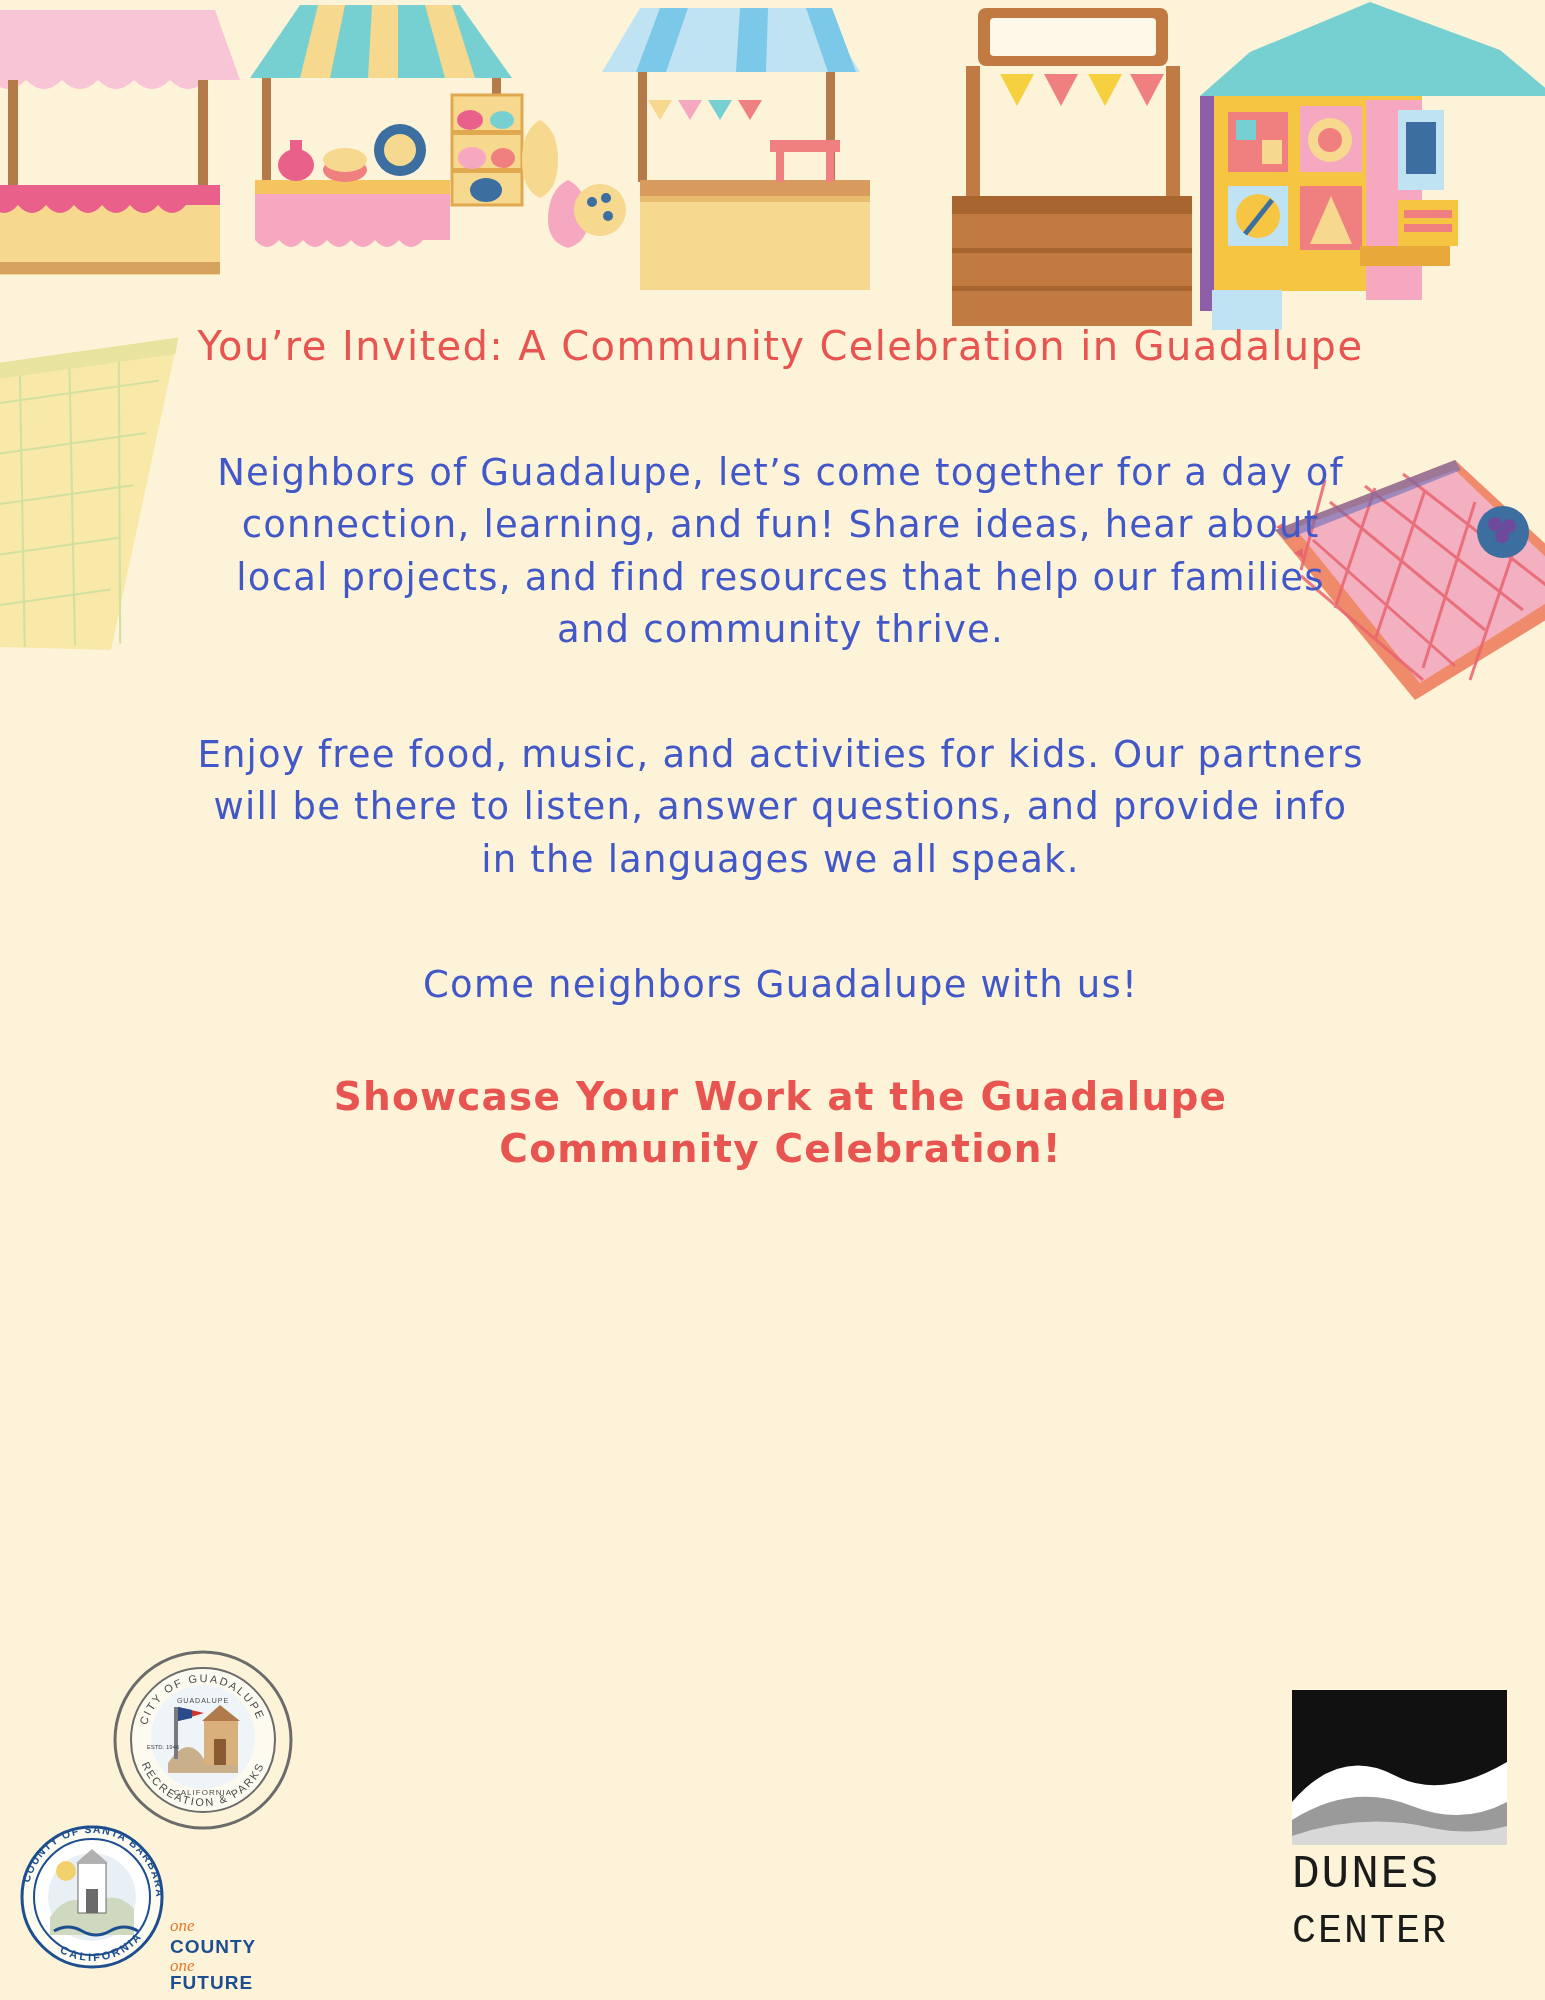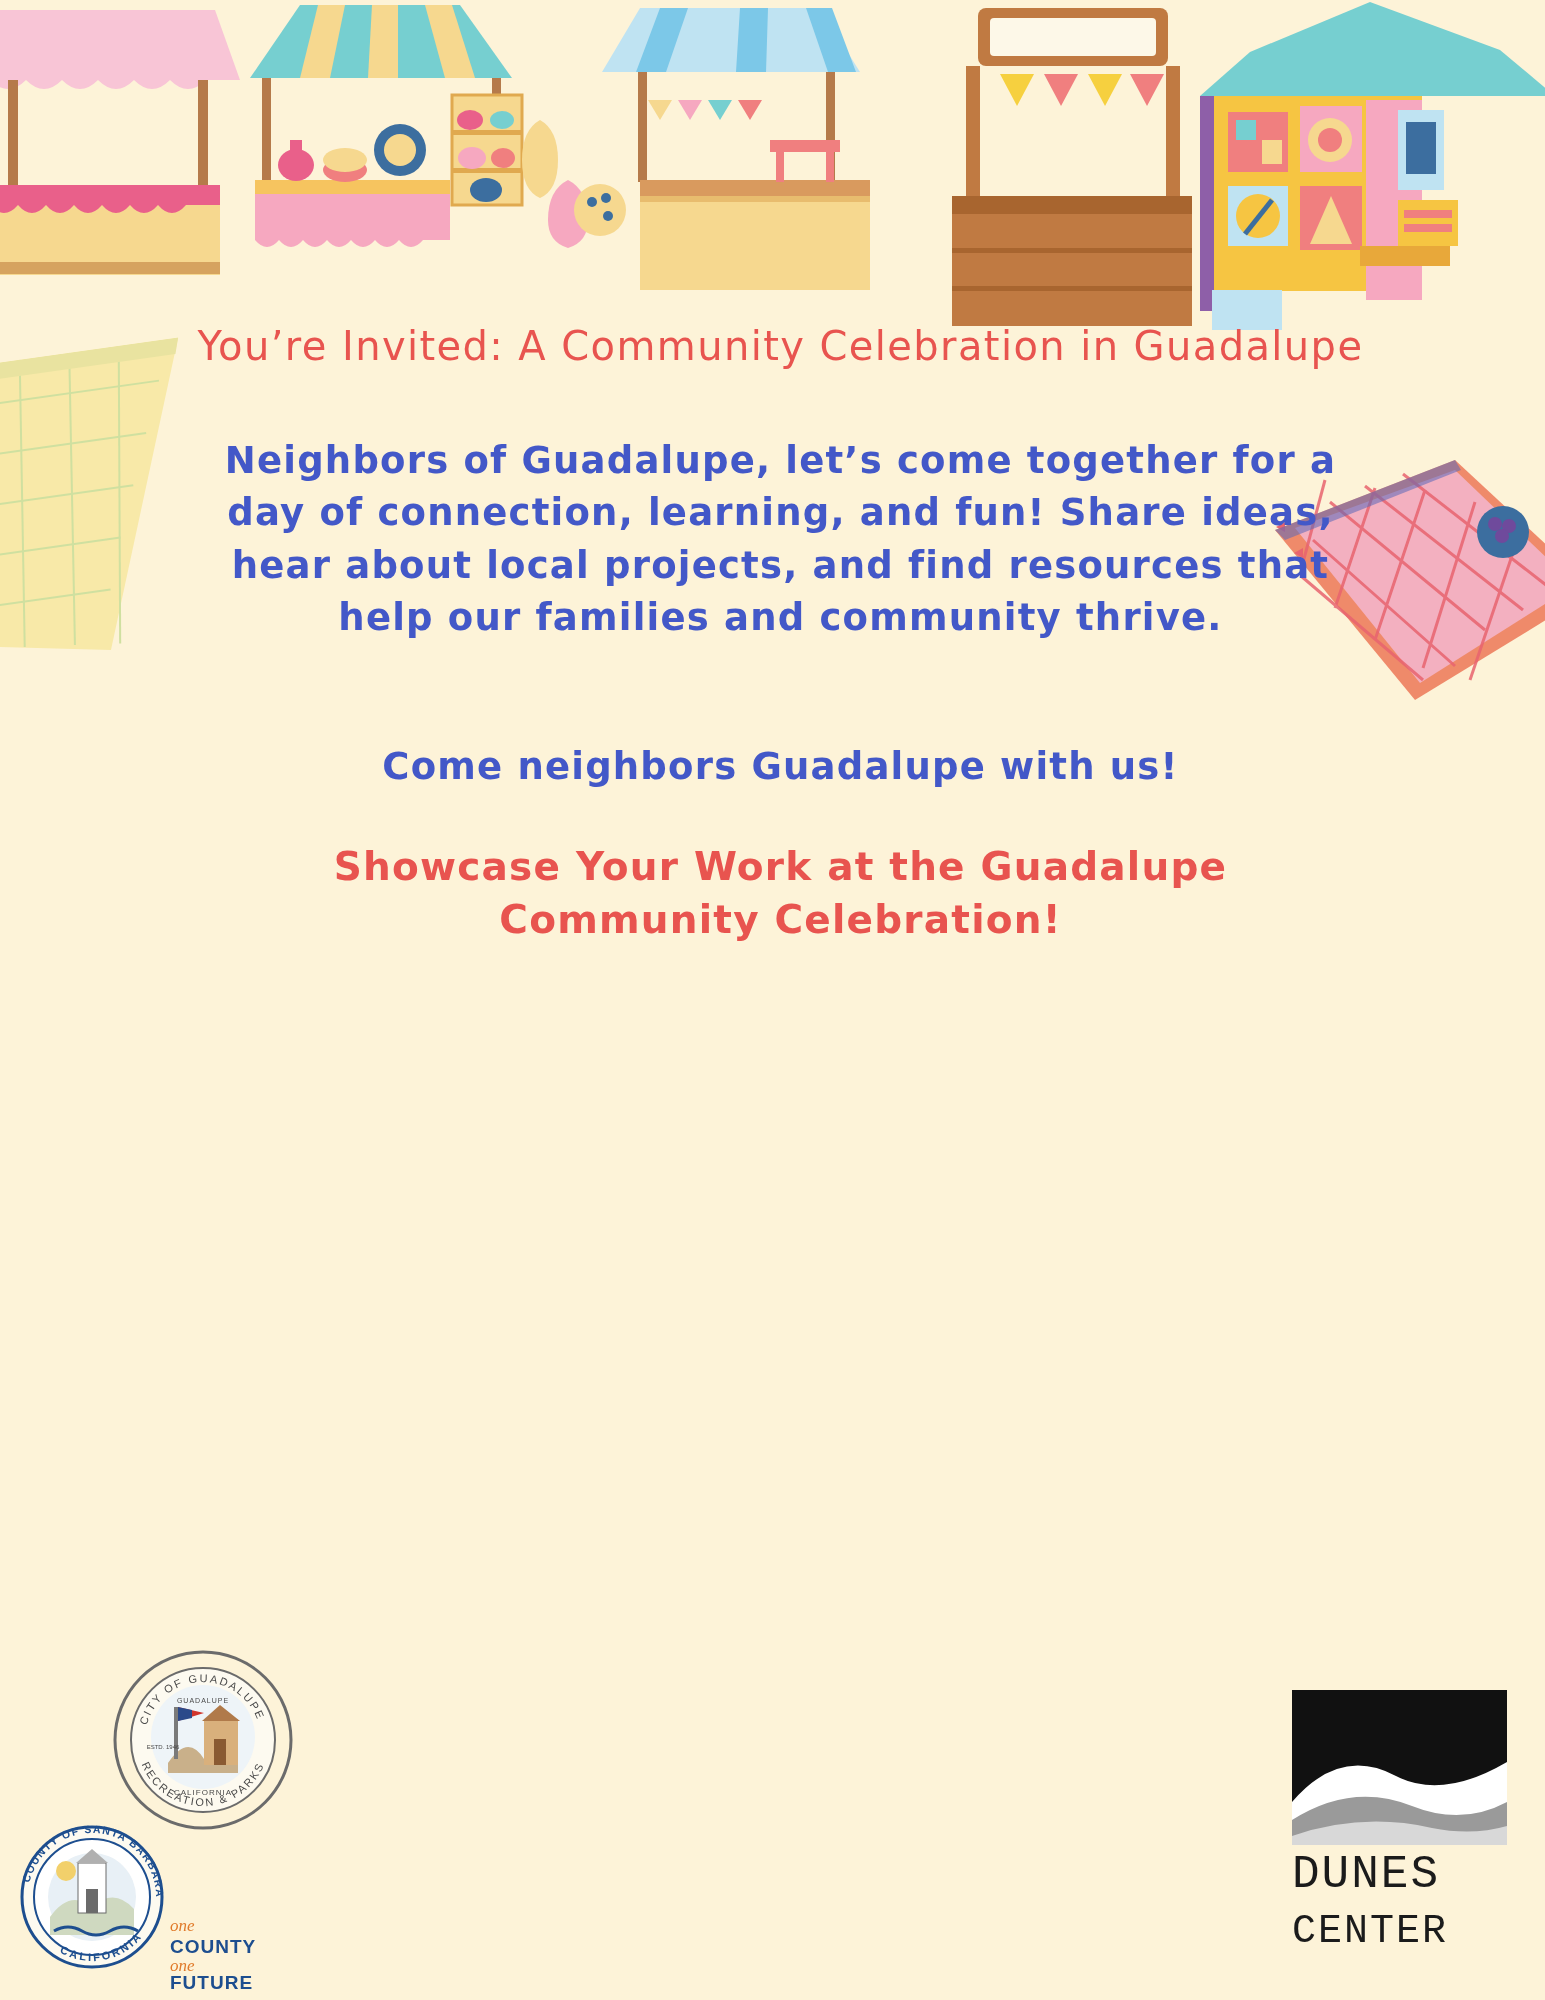"Neighbors of Guadalupe, let’s come" .body-para { font-weight: 700 -> 400; margin: 0 auto -> 12px auto }
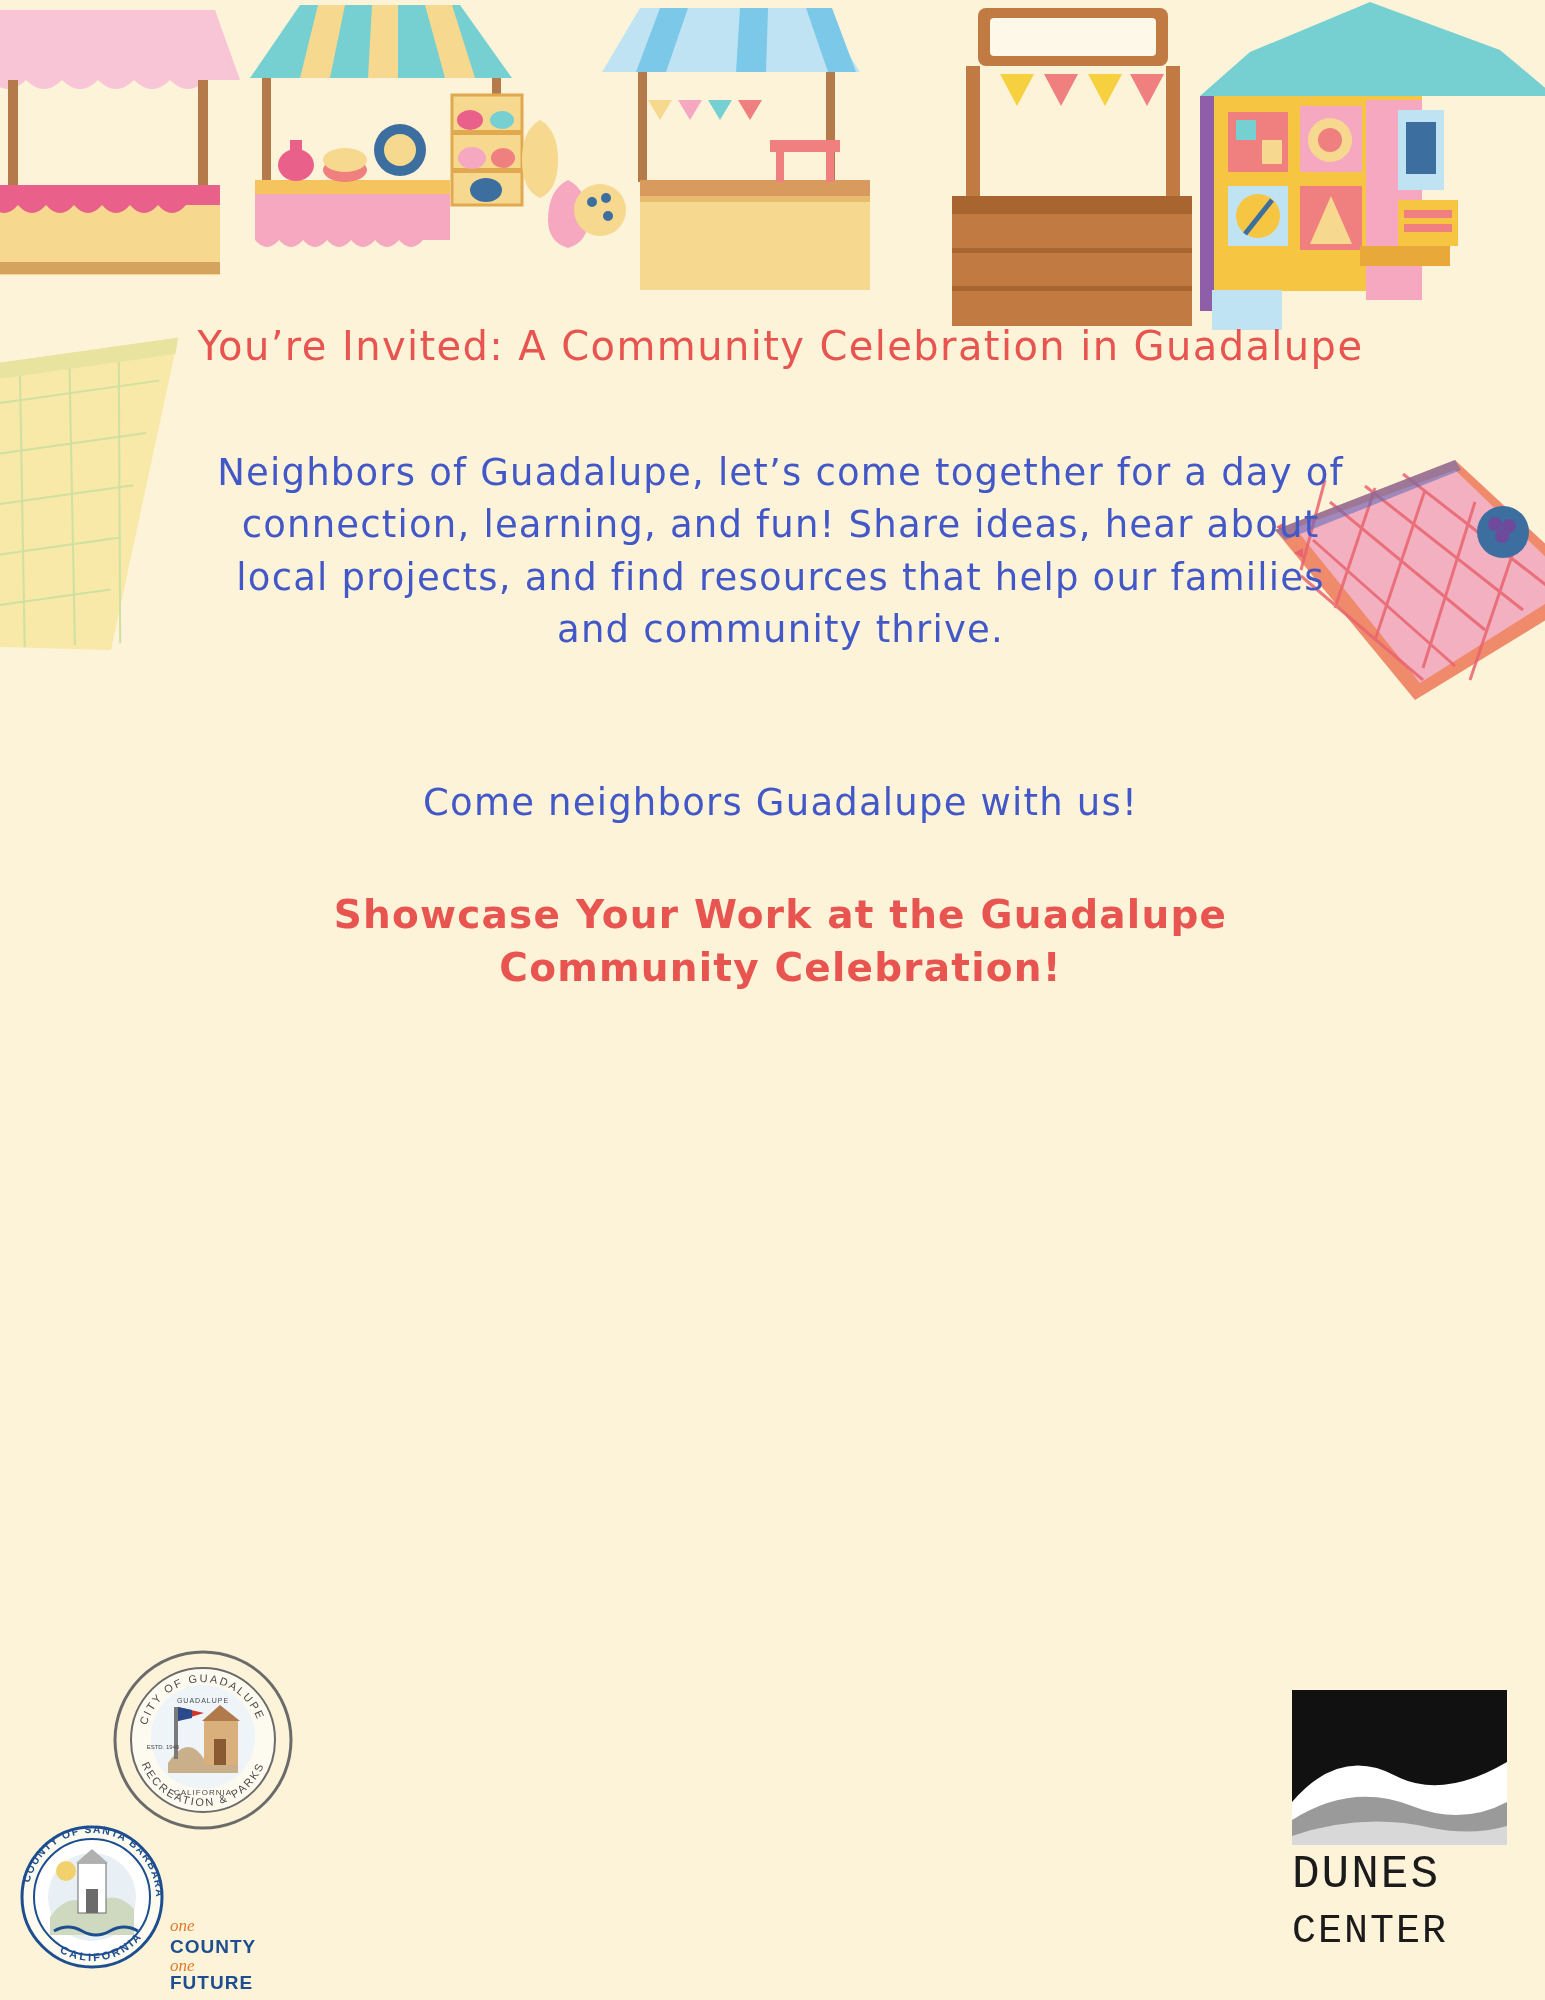"Enjoy free food, music, and" div.body-para { html: none -> <div>Enjoy free food, music, and activities for kids. Our partners will be there to listen, answer questions, and provide info in the languages we all speak.</div> }
